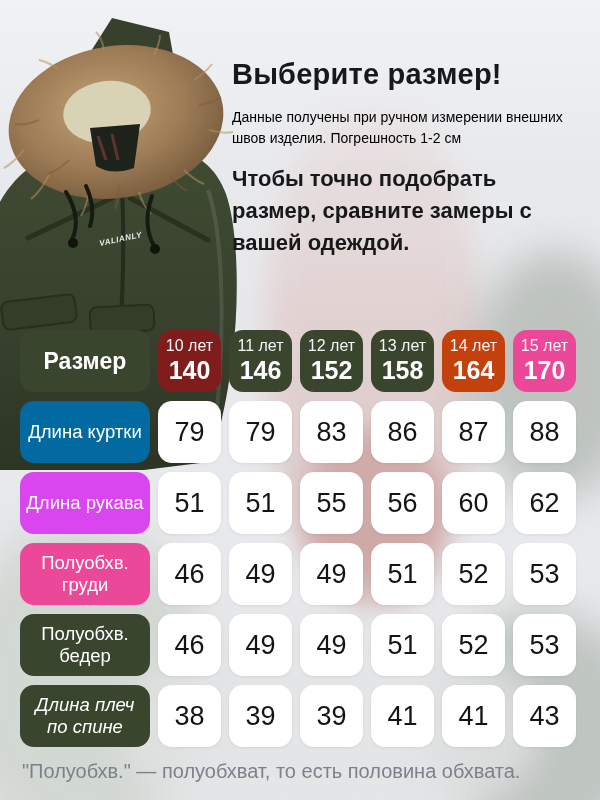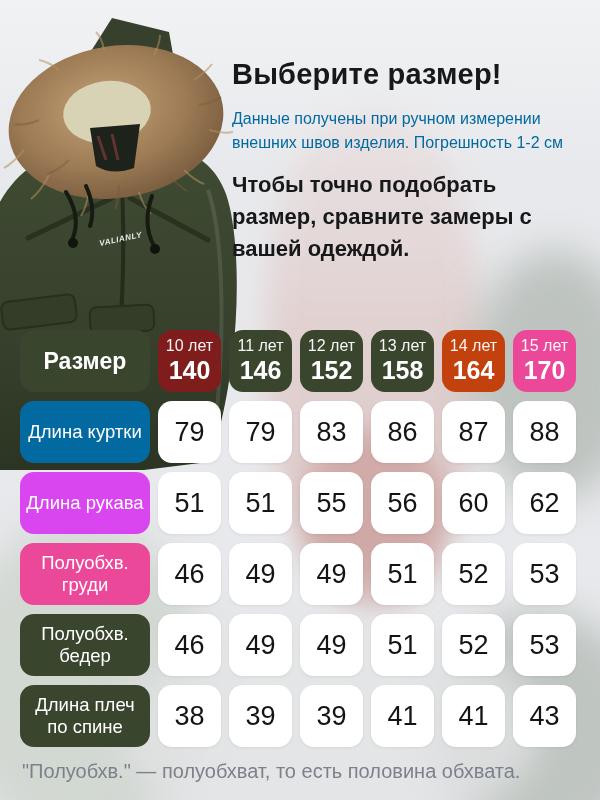"Данные получены при ручном измерении" .intro .desc { color: #0369a1 -> #000000; font-size: 16px -> 14px }
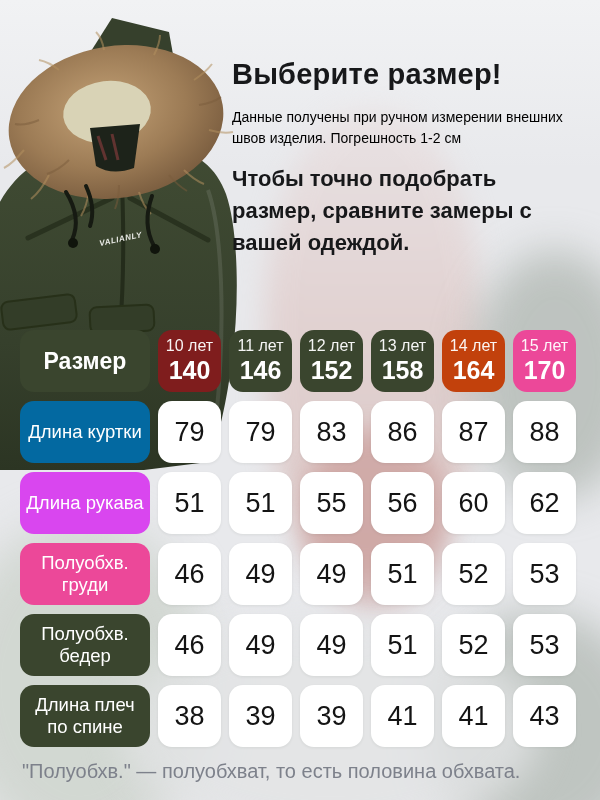"Длина плеч по спине" div.cell { font-style: none -> italic }
